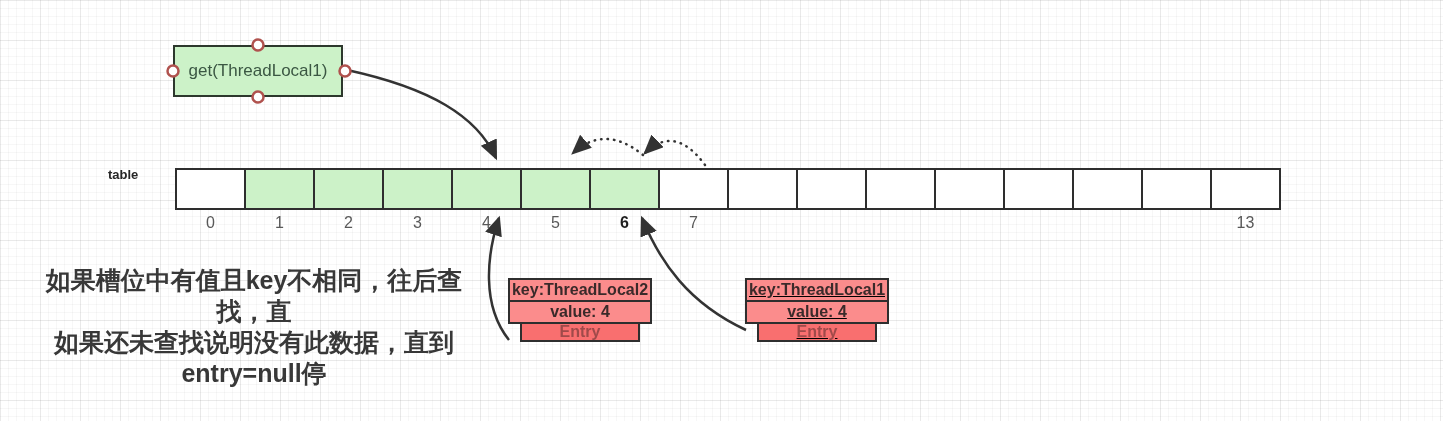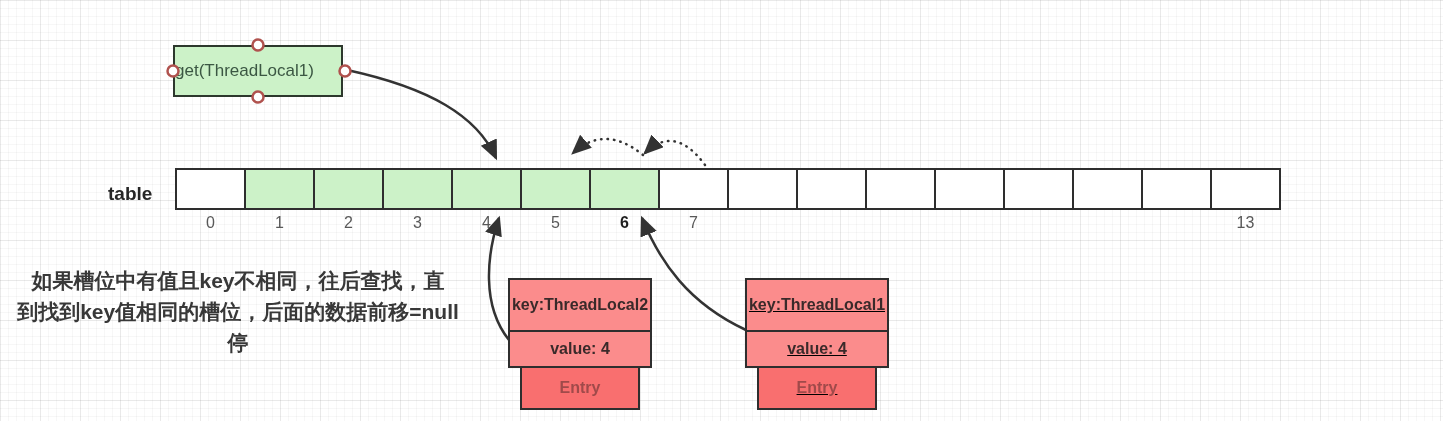"get(ThreadLocal1)" .get-box { justify-content: flex-start -> center }
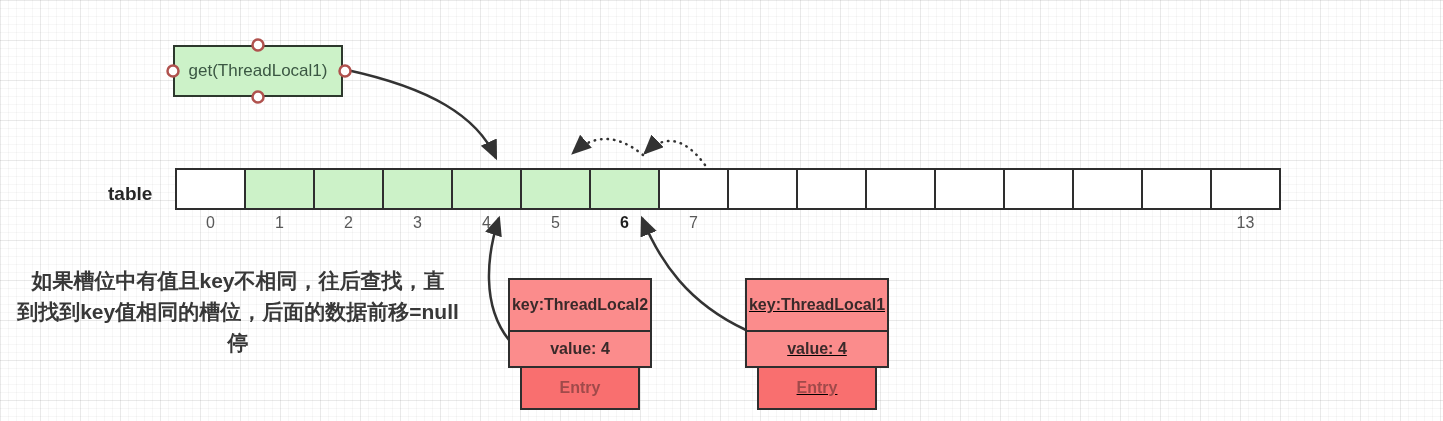"table" .table-label { font-size: 19px -> 13px; top: 183px -> 167px }
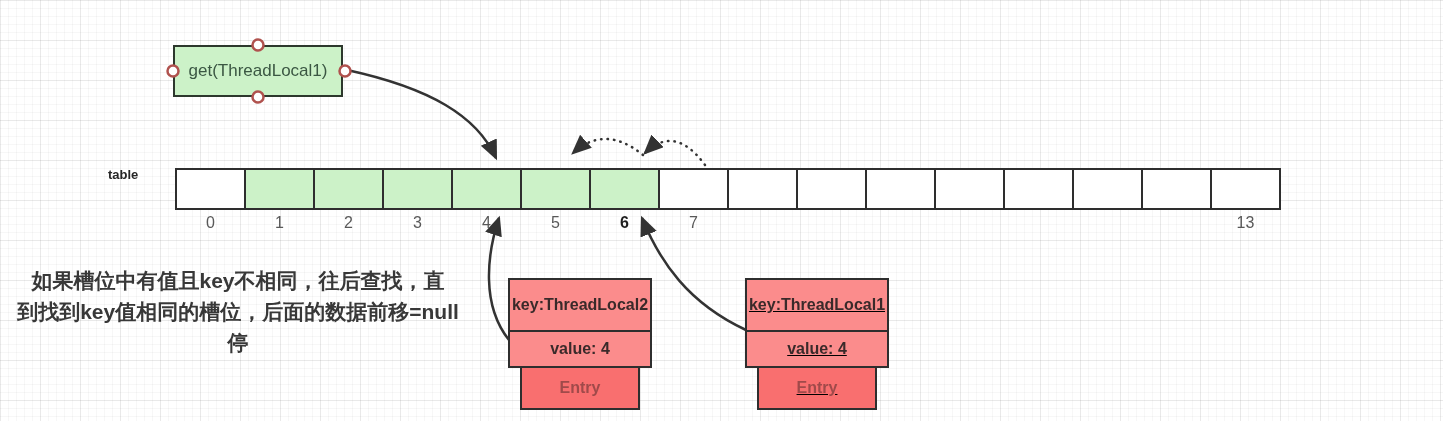"如果槽位中有值且key不相同，往后查找，直" .note { font-size: 21px -> 25px; left: 12px -> 28px }
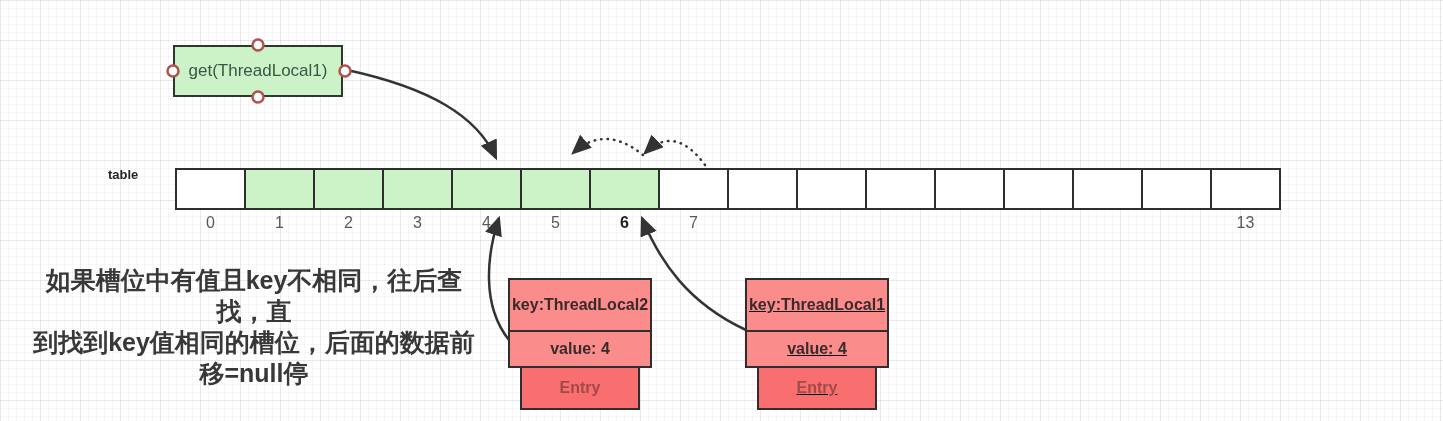"key:ThreadLocal2" .e-key { height: 54px -> 24px }
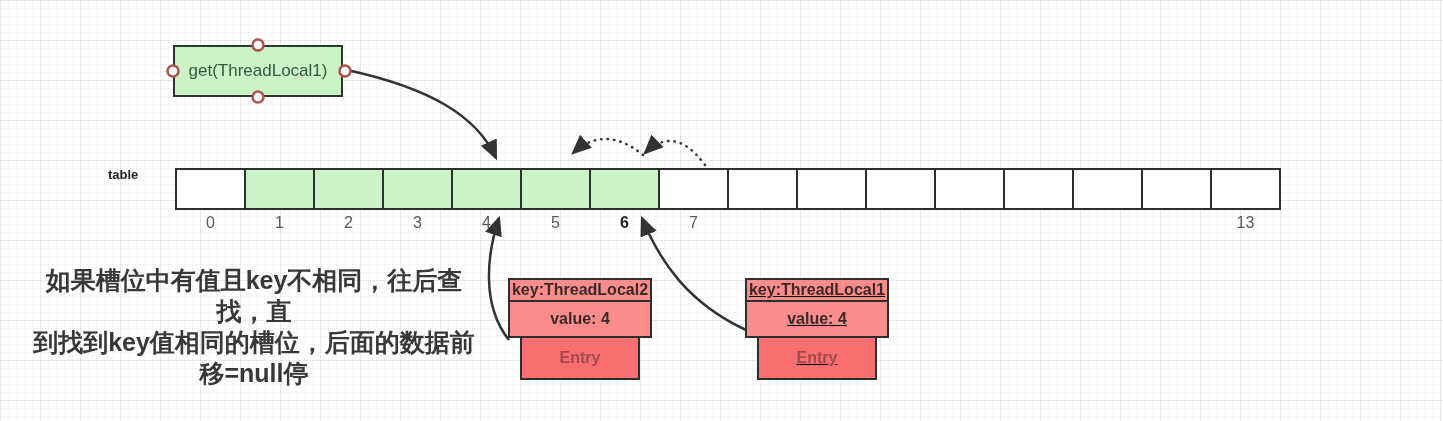"value: 4" .e-val { height: 38px -> 24px }
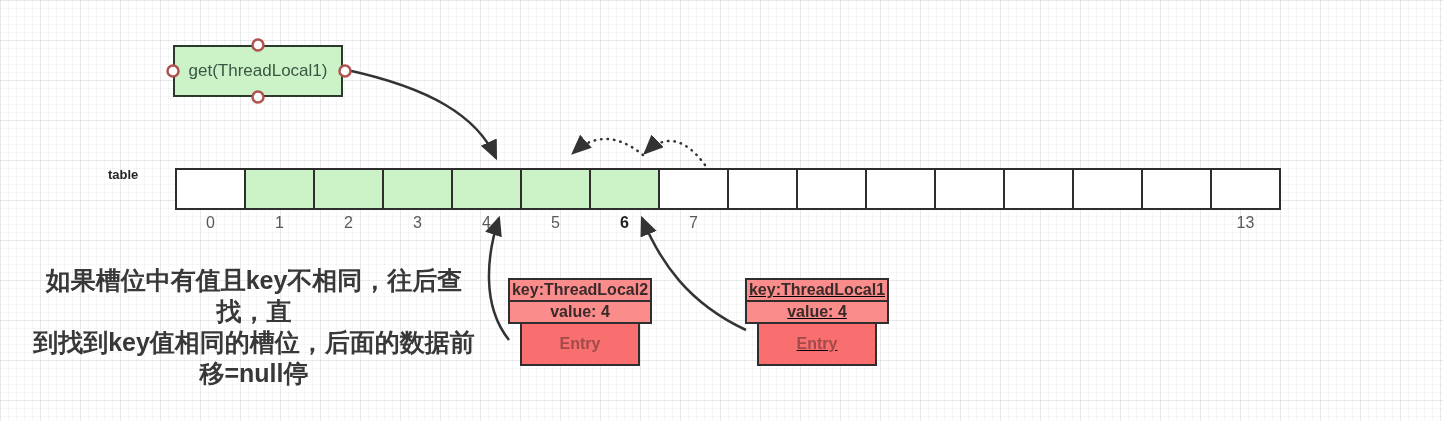"到找到key值相同的槽位，后面的数据前移=null停" div { text: 到找到key值相同的槽位，后面的数据前移 -> 如果还未查找说明没有此数据，直到entry }
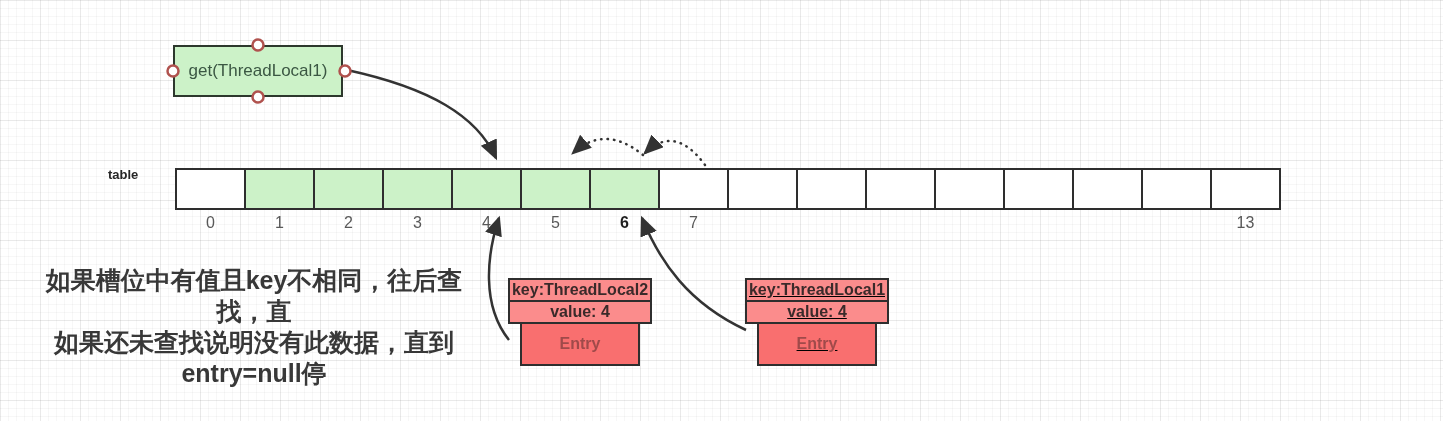"Entry" .e-tag { height: 44px -> 20px }
